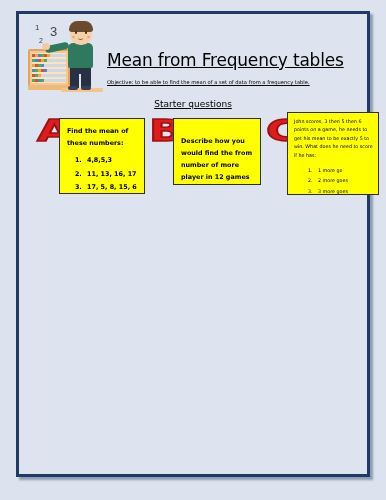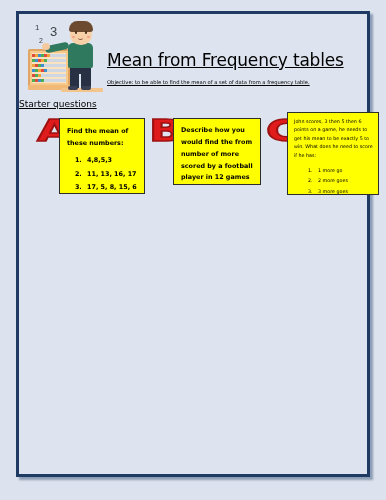"Starter questions" #starter-heading { text-align: none -> center }
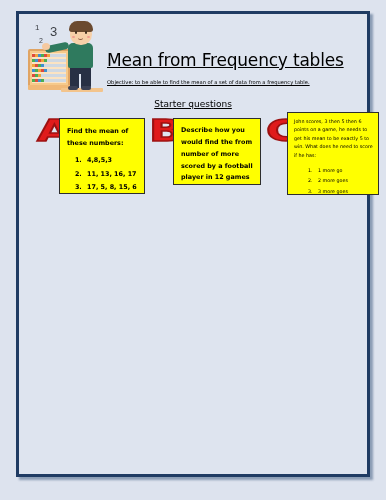"Describe how you" #qbox-b { padding: 6px 5px 4px 7px -> 17px 5px 4px 7px }
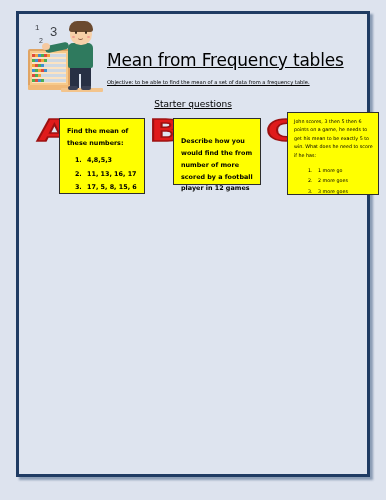"scored by a football" span.qline { html: <span>scored by a football</span> -> none }
